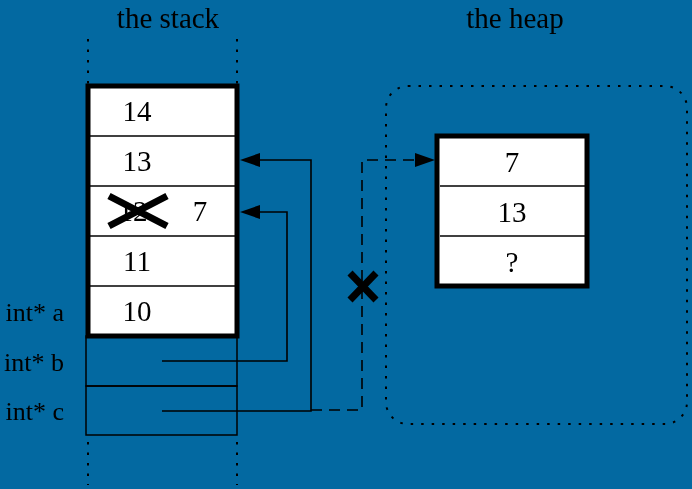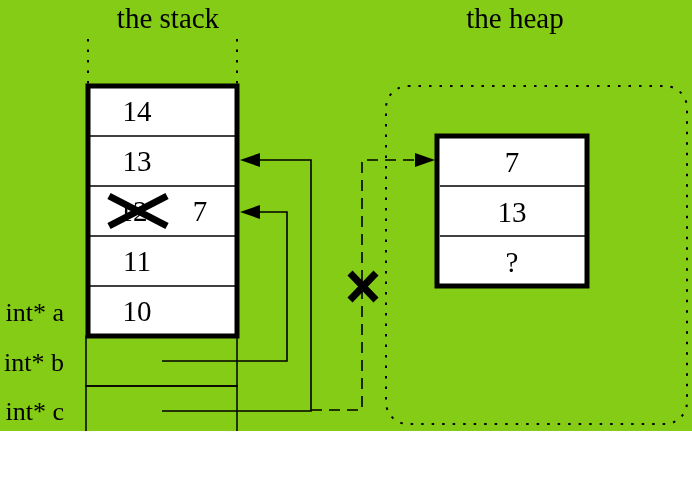"the stack" .canvas { background: #84cc16 -> #0369a1; height: 431px -> 489px }
